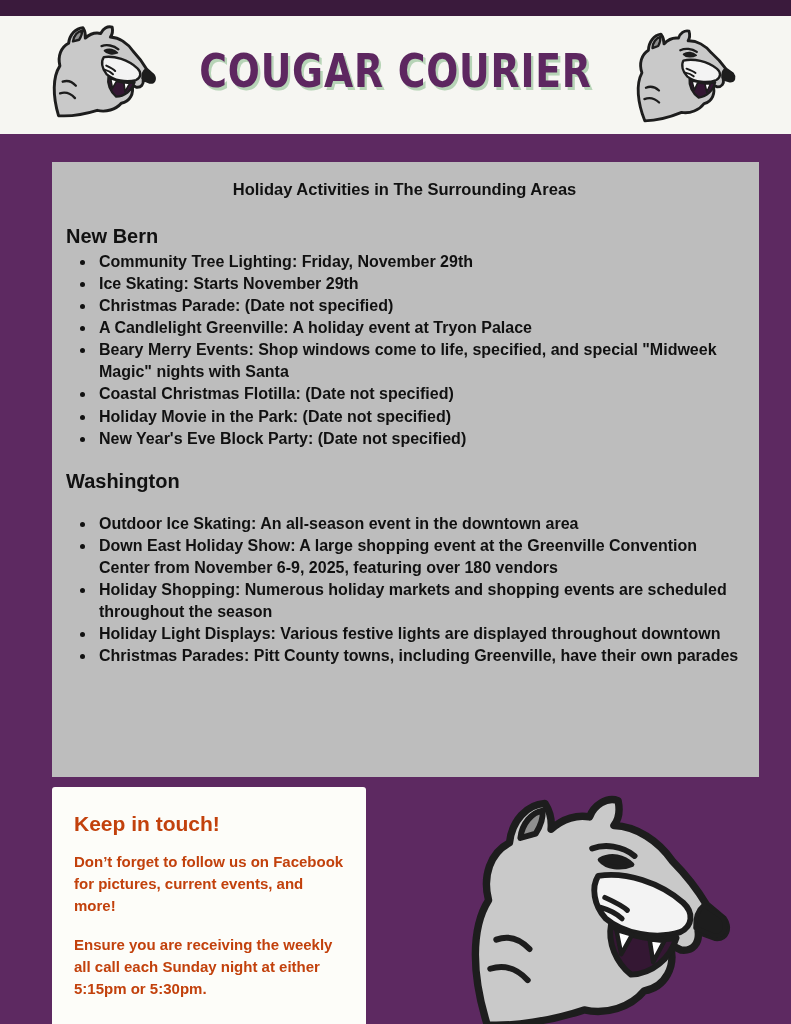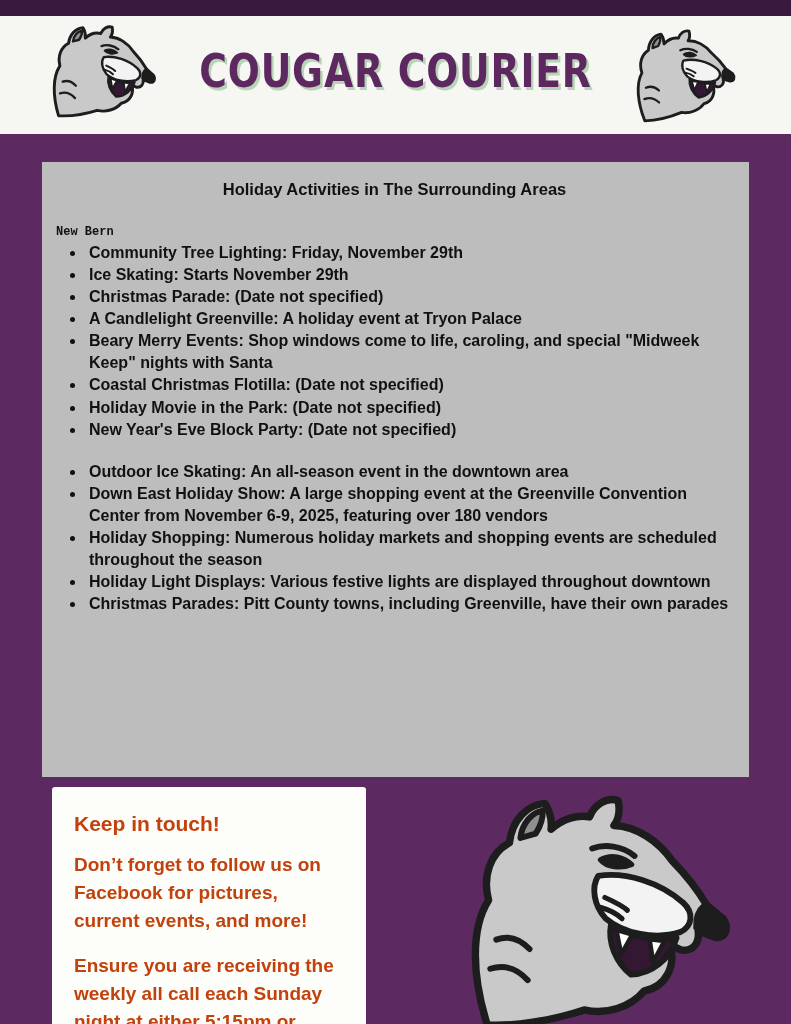"Holiday Activities in The Surrounding" .activities-card { left: 42px -> 52px }
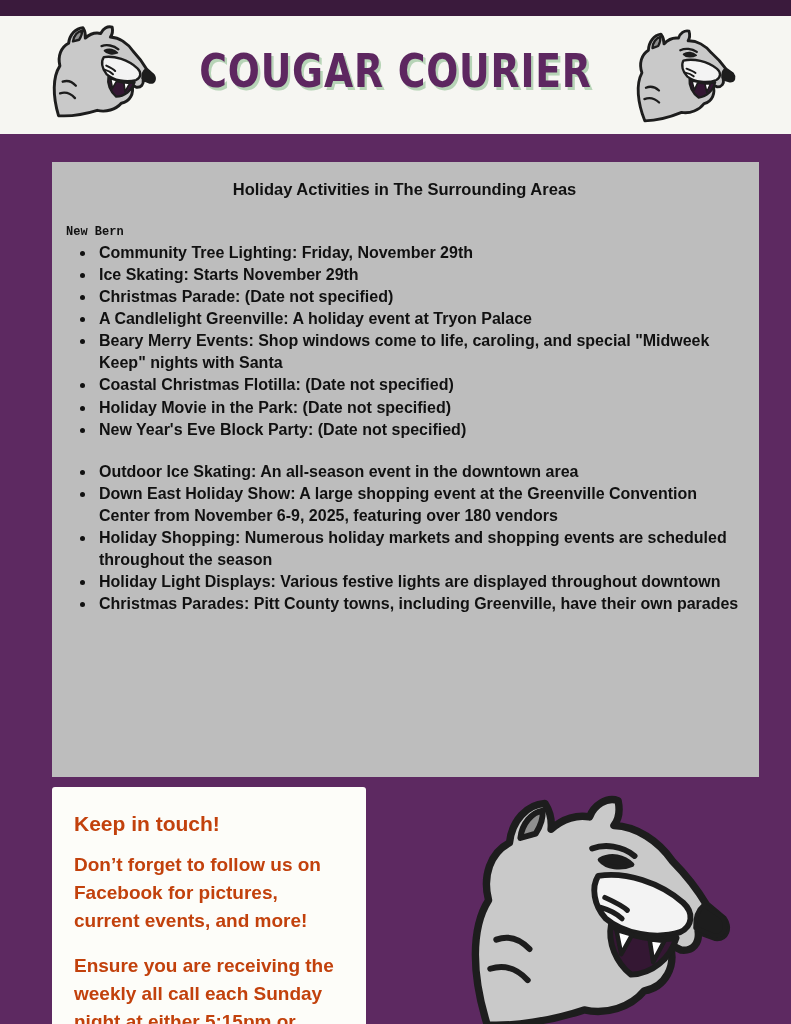"New Bern" .section-heading { font-family: Liberation Mono, monospace -> none; font-size: 12px -> 20px }
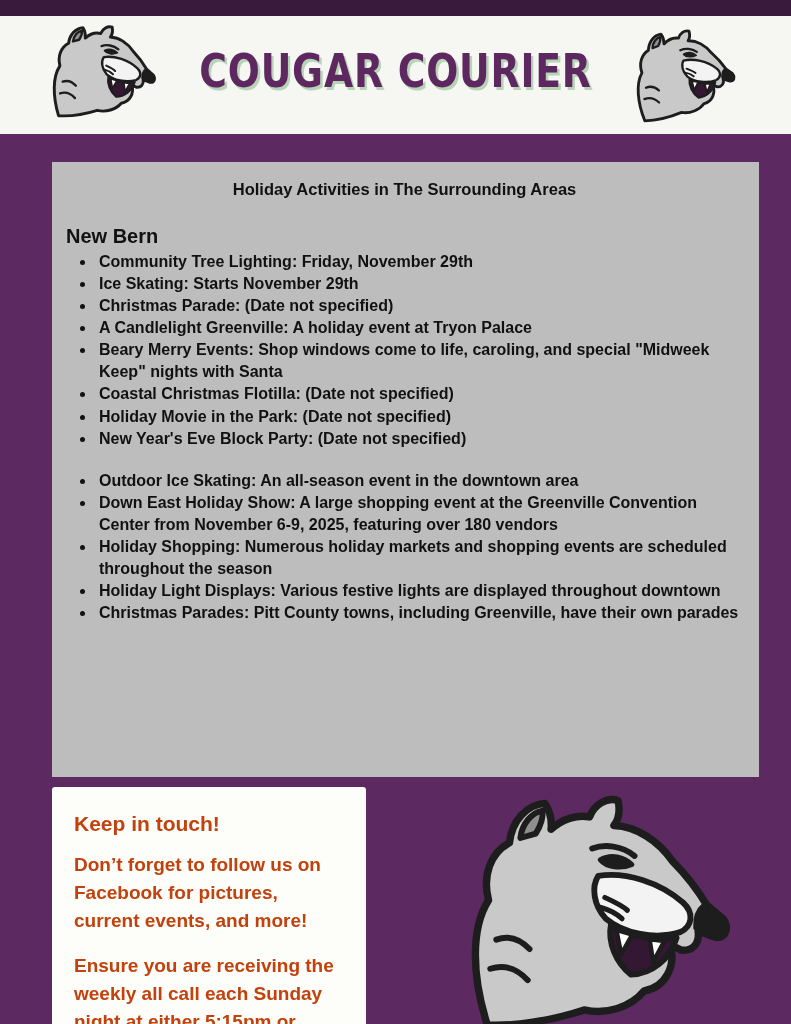"Beary Merry Events: Shop windows" li { text: caroling, and special "Midweek Keep -> specified, and special "Midweek Magic }
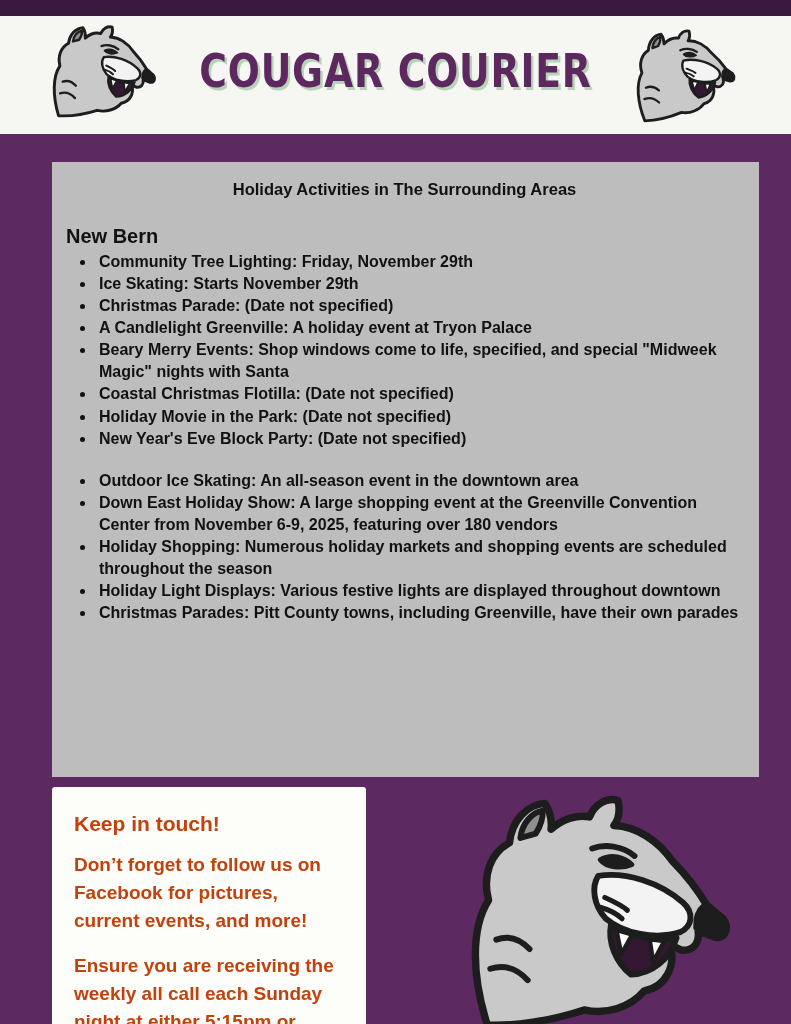"Washington" h3.section-heading { html: none -> <h3>Washington</h3> }
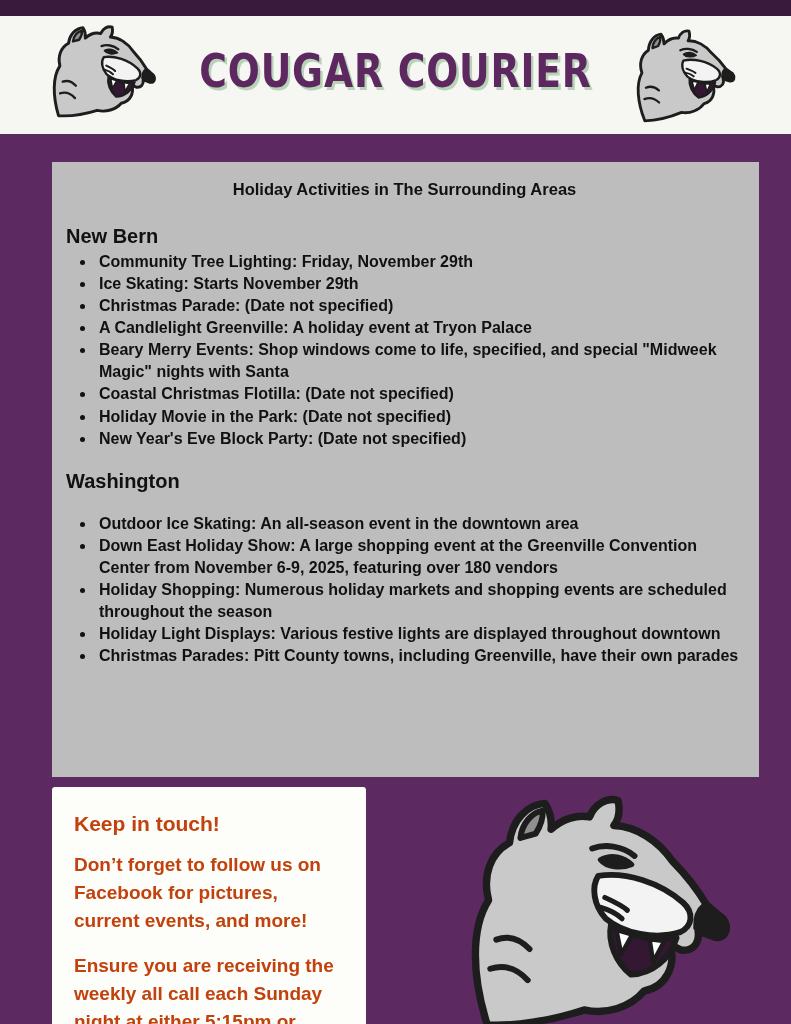"Don’t forget to follow us" .contact-card p { font-size: 19px -> 15px }
